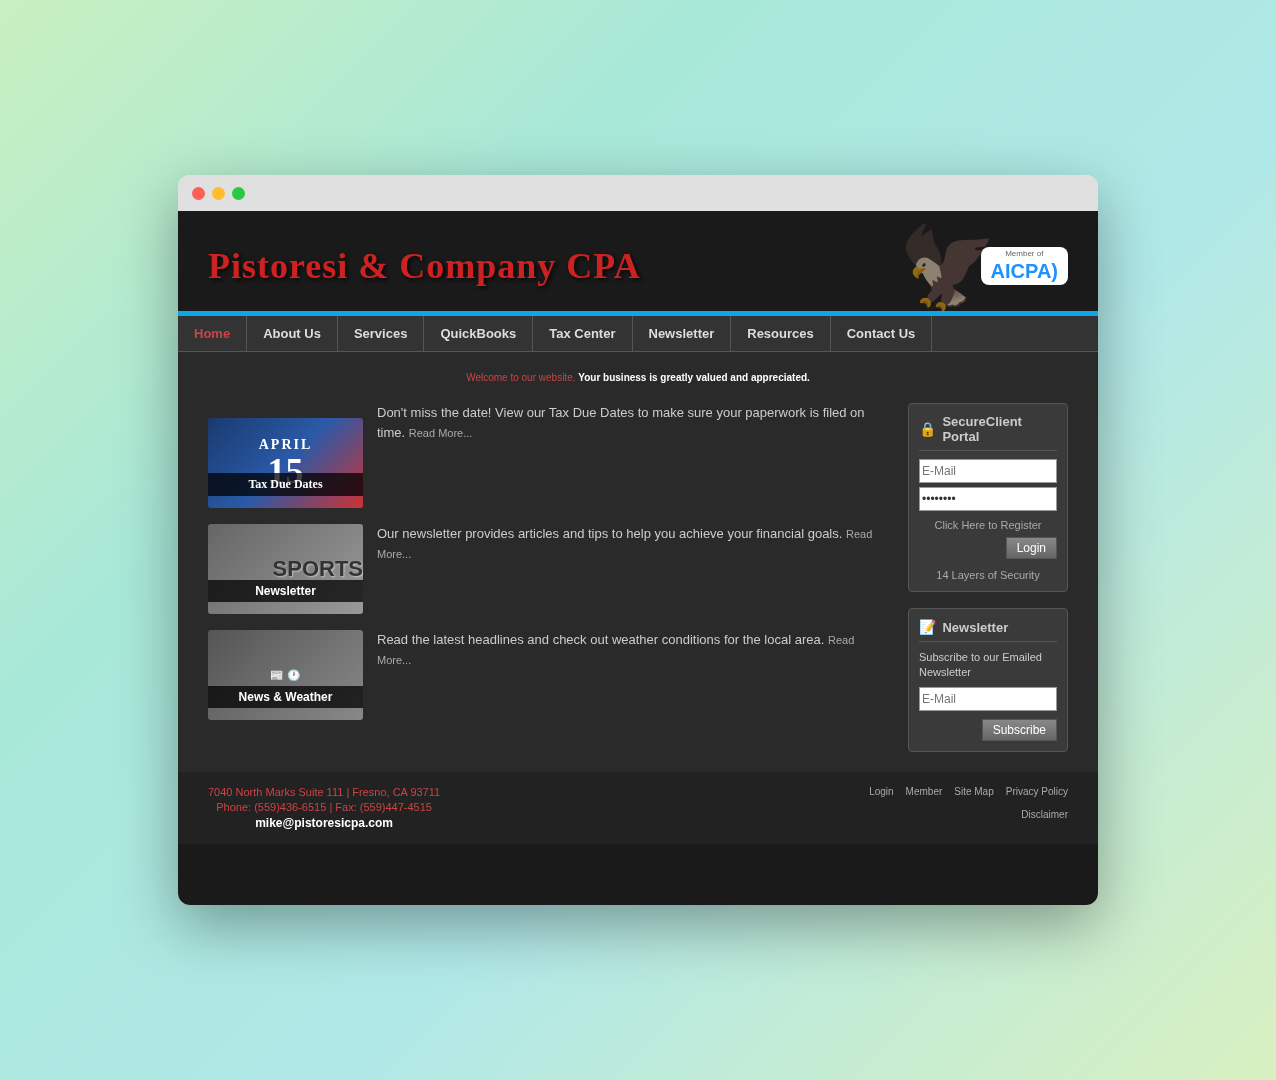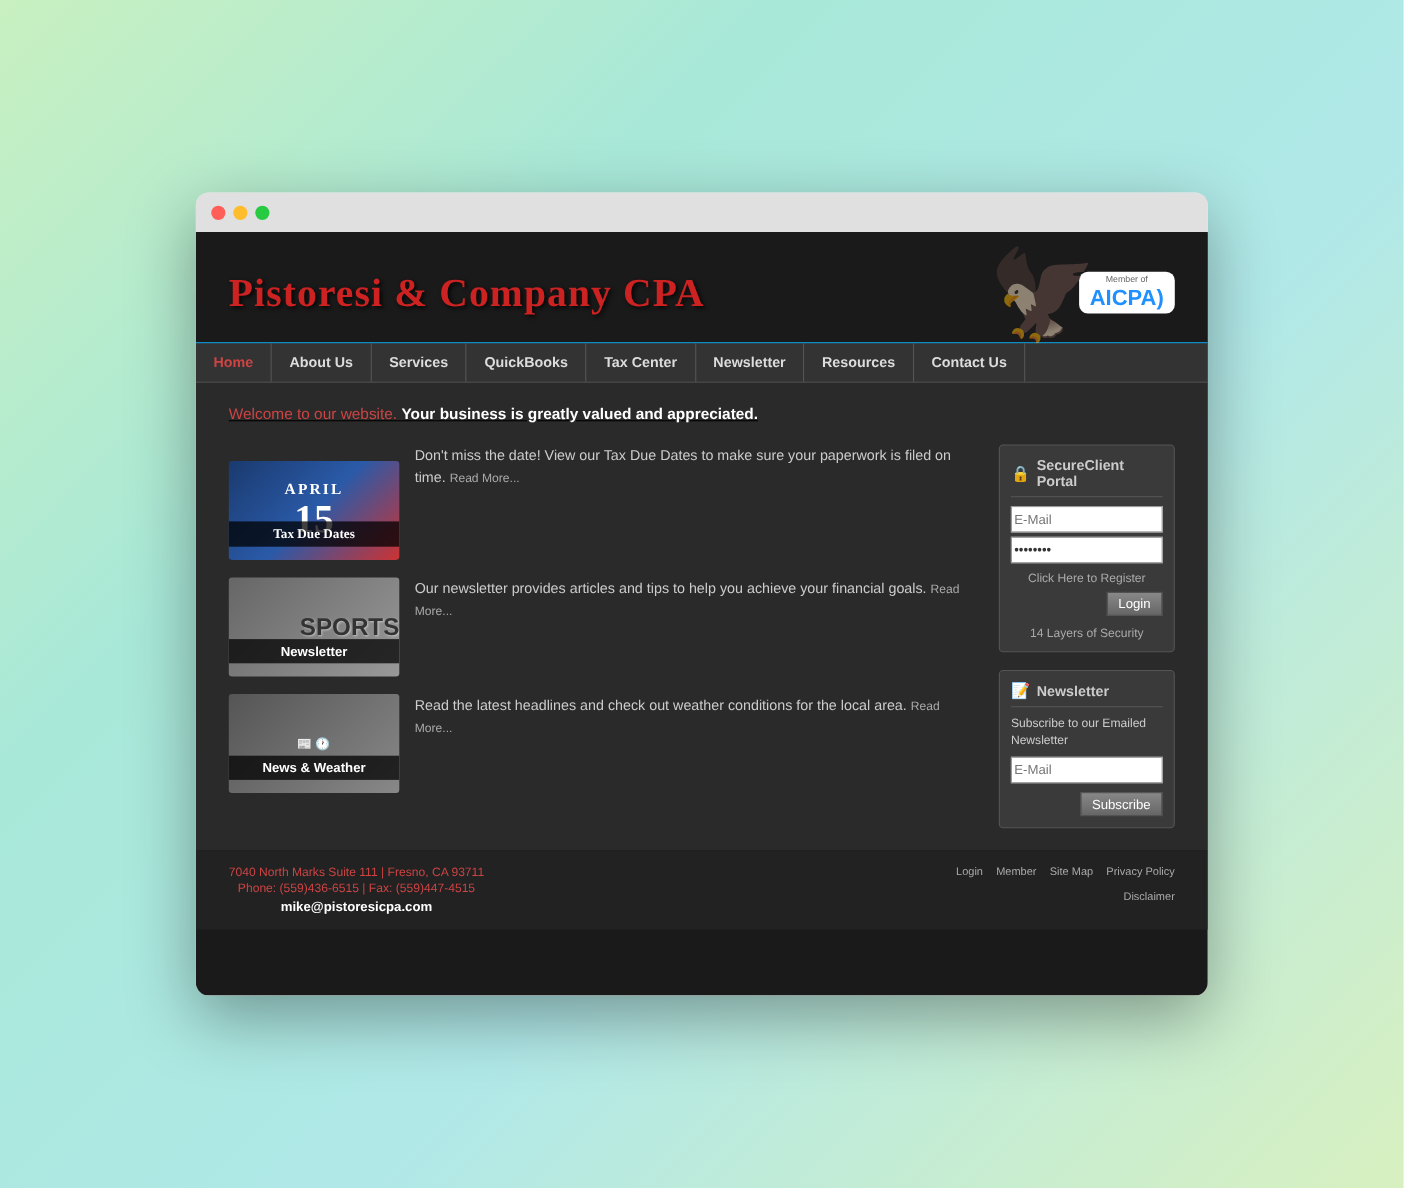"Home" .site-nav { border-top: 1px solid #0ea5e9 -> 5px solid #0ea5e9 }
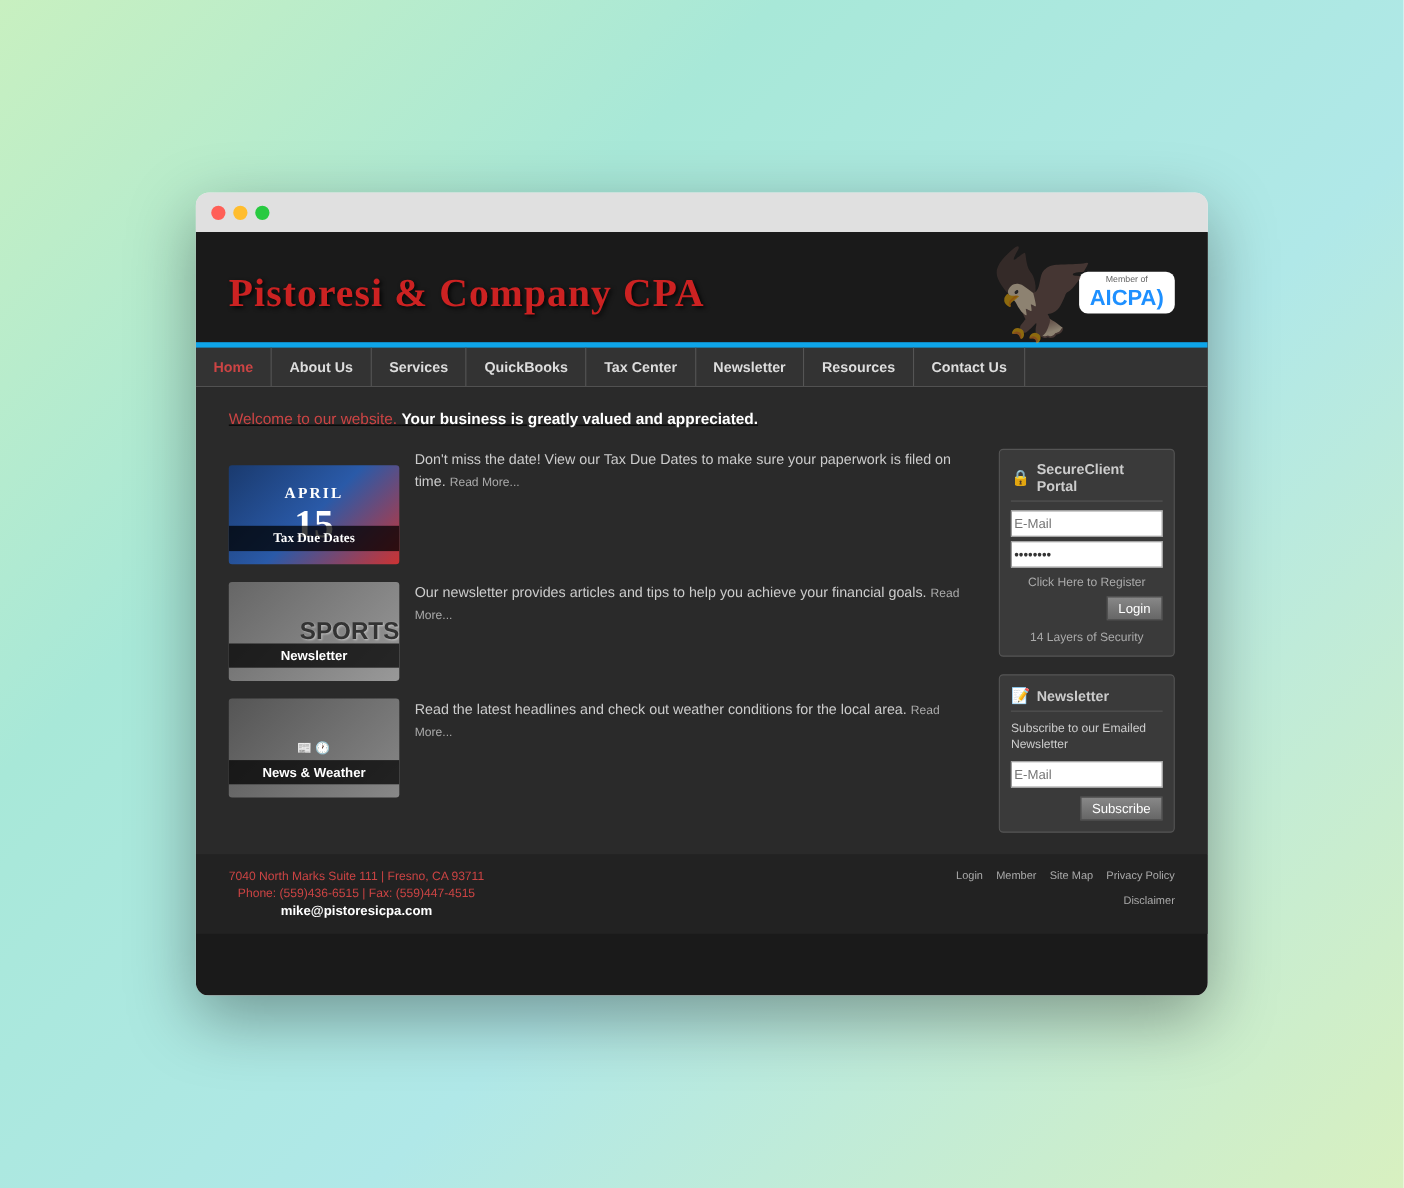"Welcome to our website. Your" .welcome-text { font-size: 14px -> 10px; text-align: none -> center; text-decoration: underline -> none }
